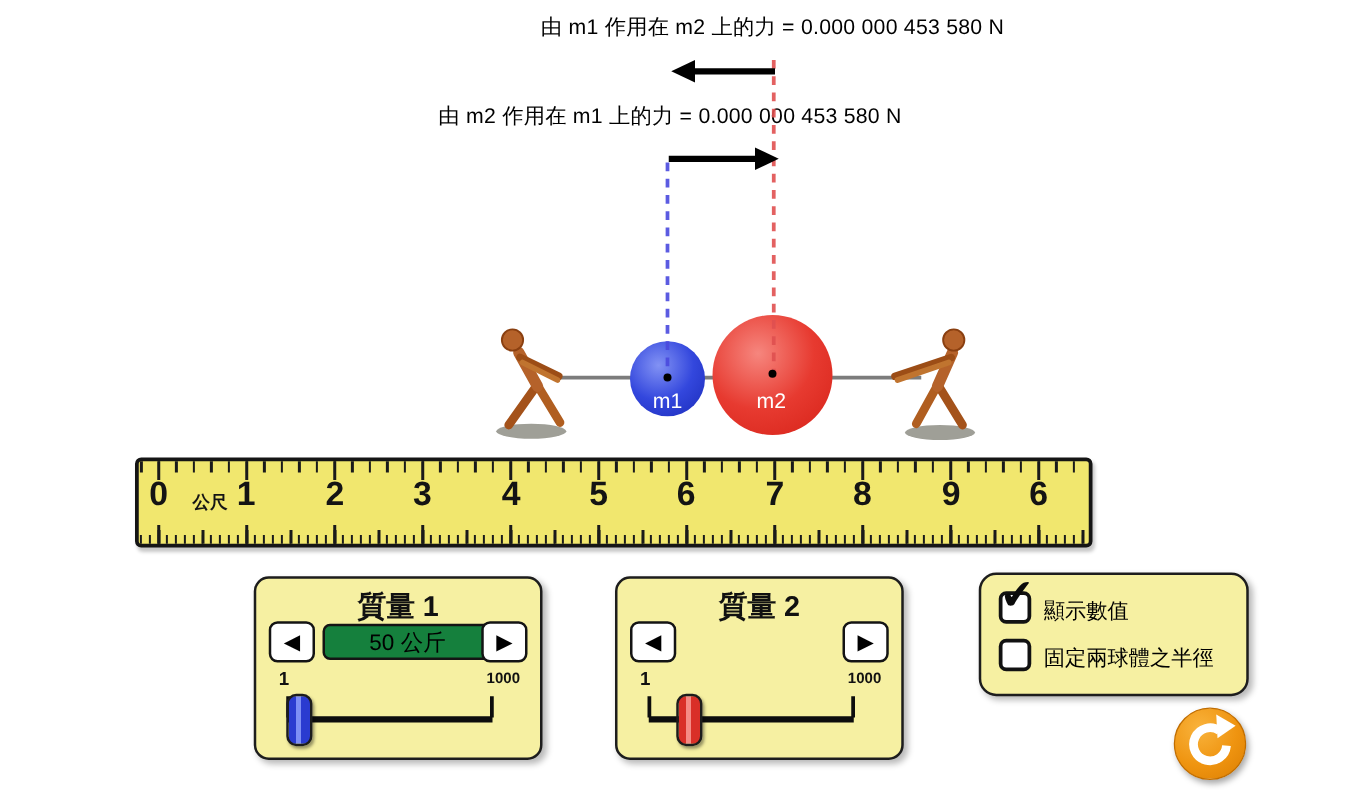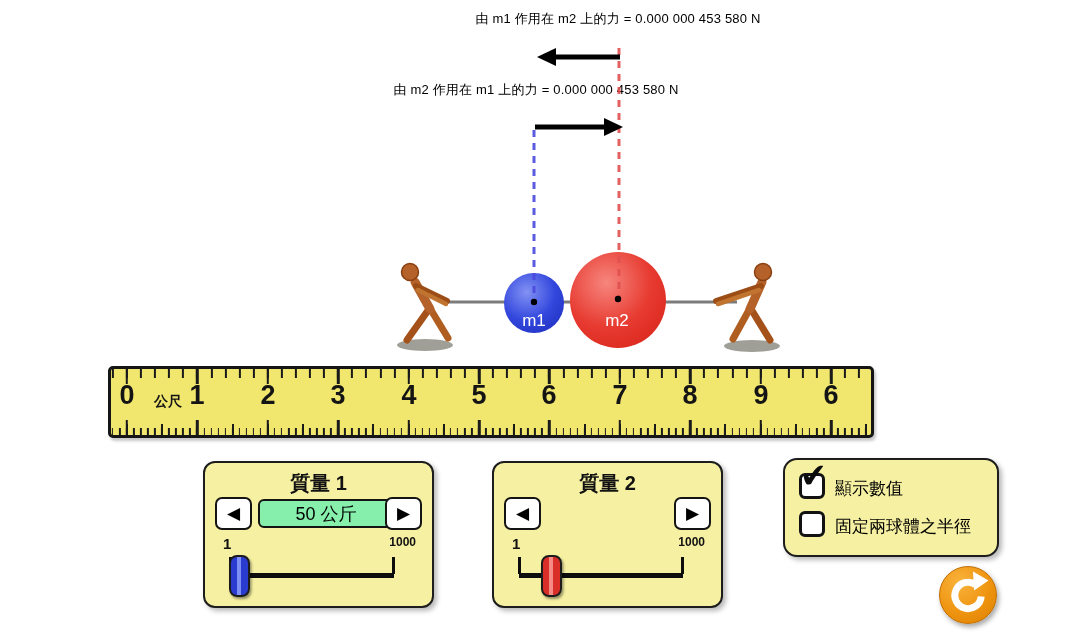"由 m1 作用在 m2 上的力" .force-label { font-size: 13px -> 17px }
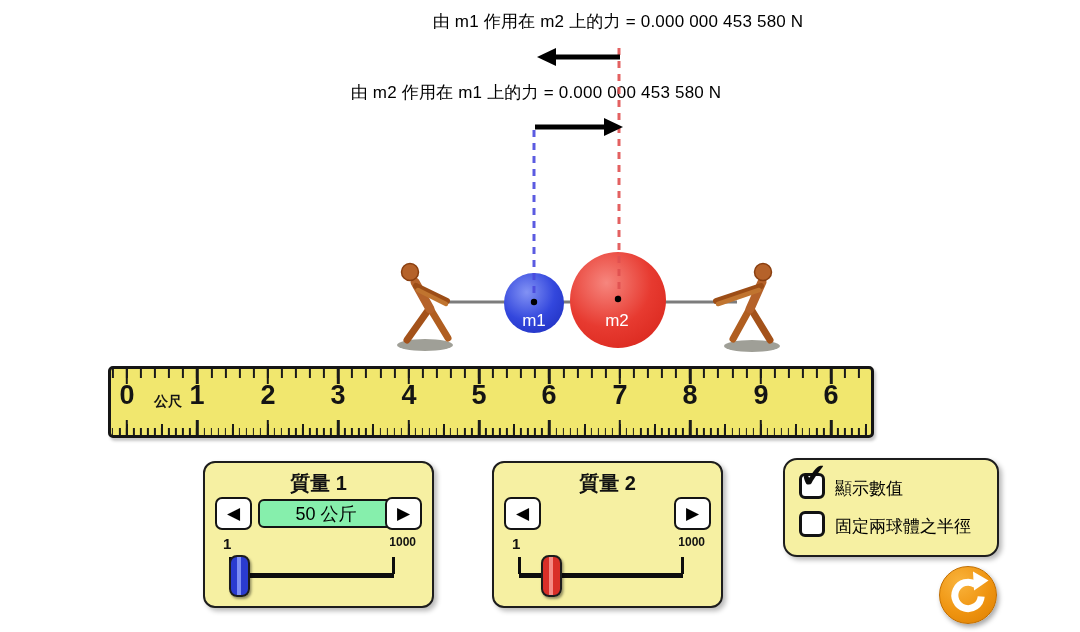"質量 1" .panel-title { font-size: 20px -> 23px }
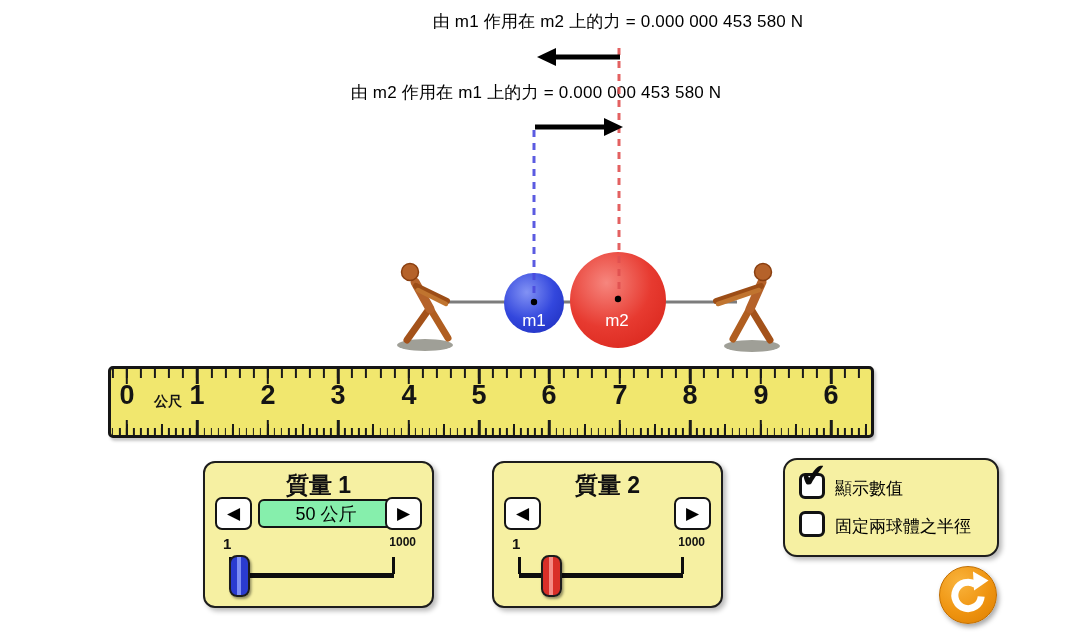"50 公斤" .mass-field { background: #86efac -> #15803d }
